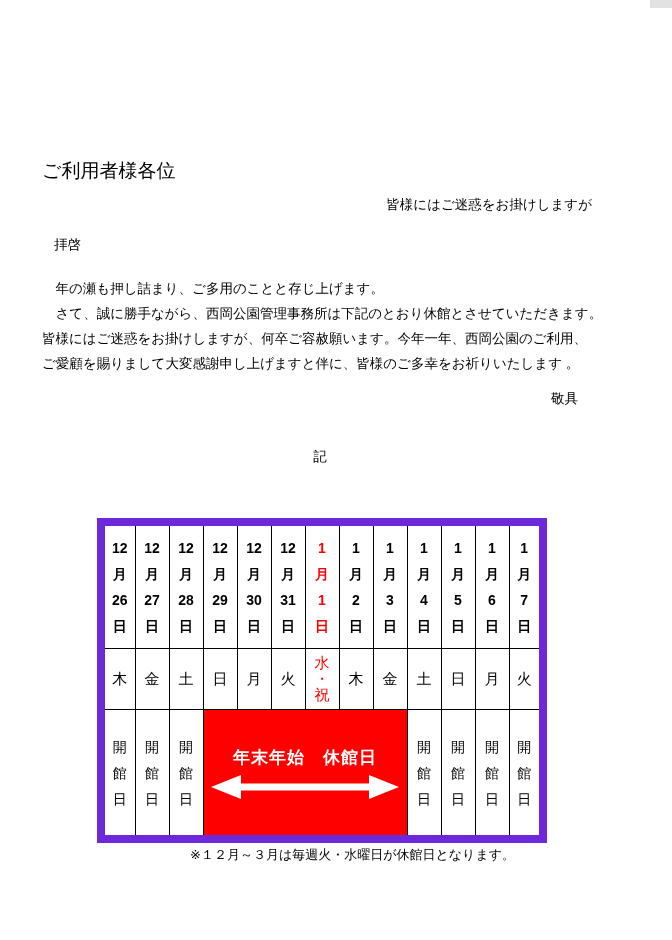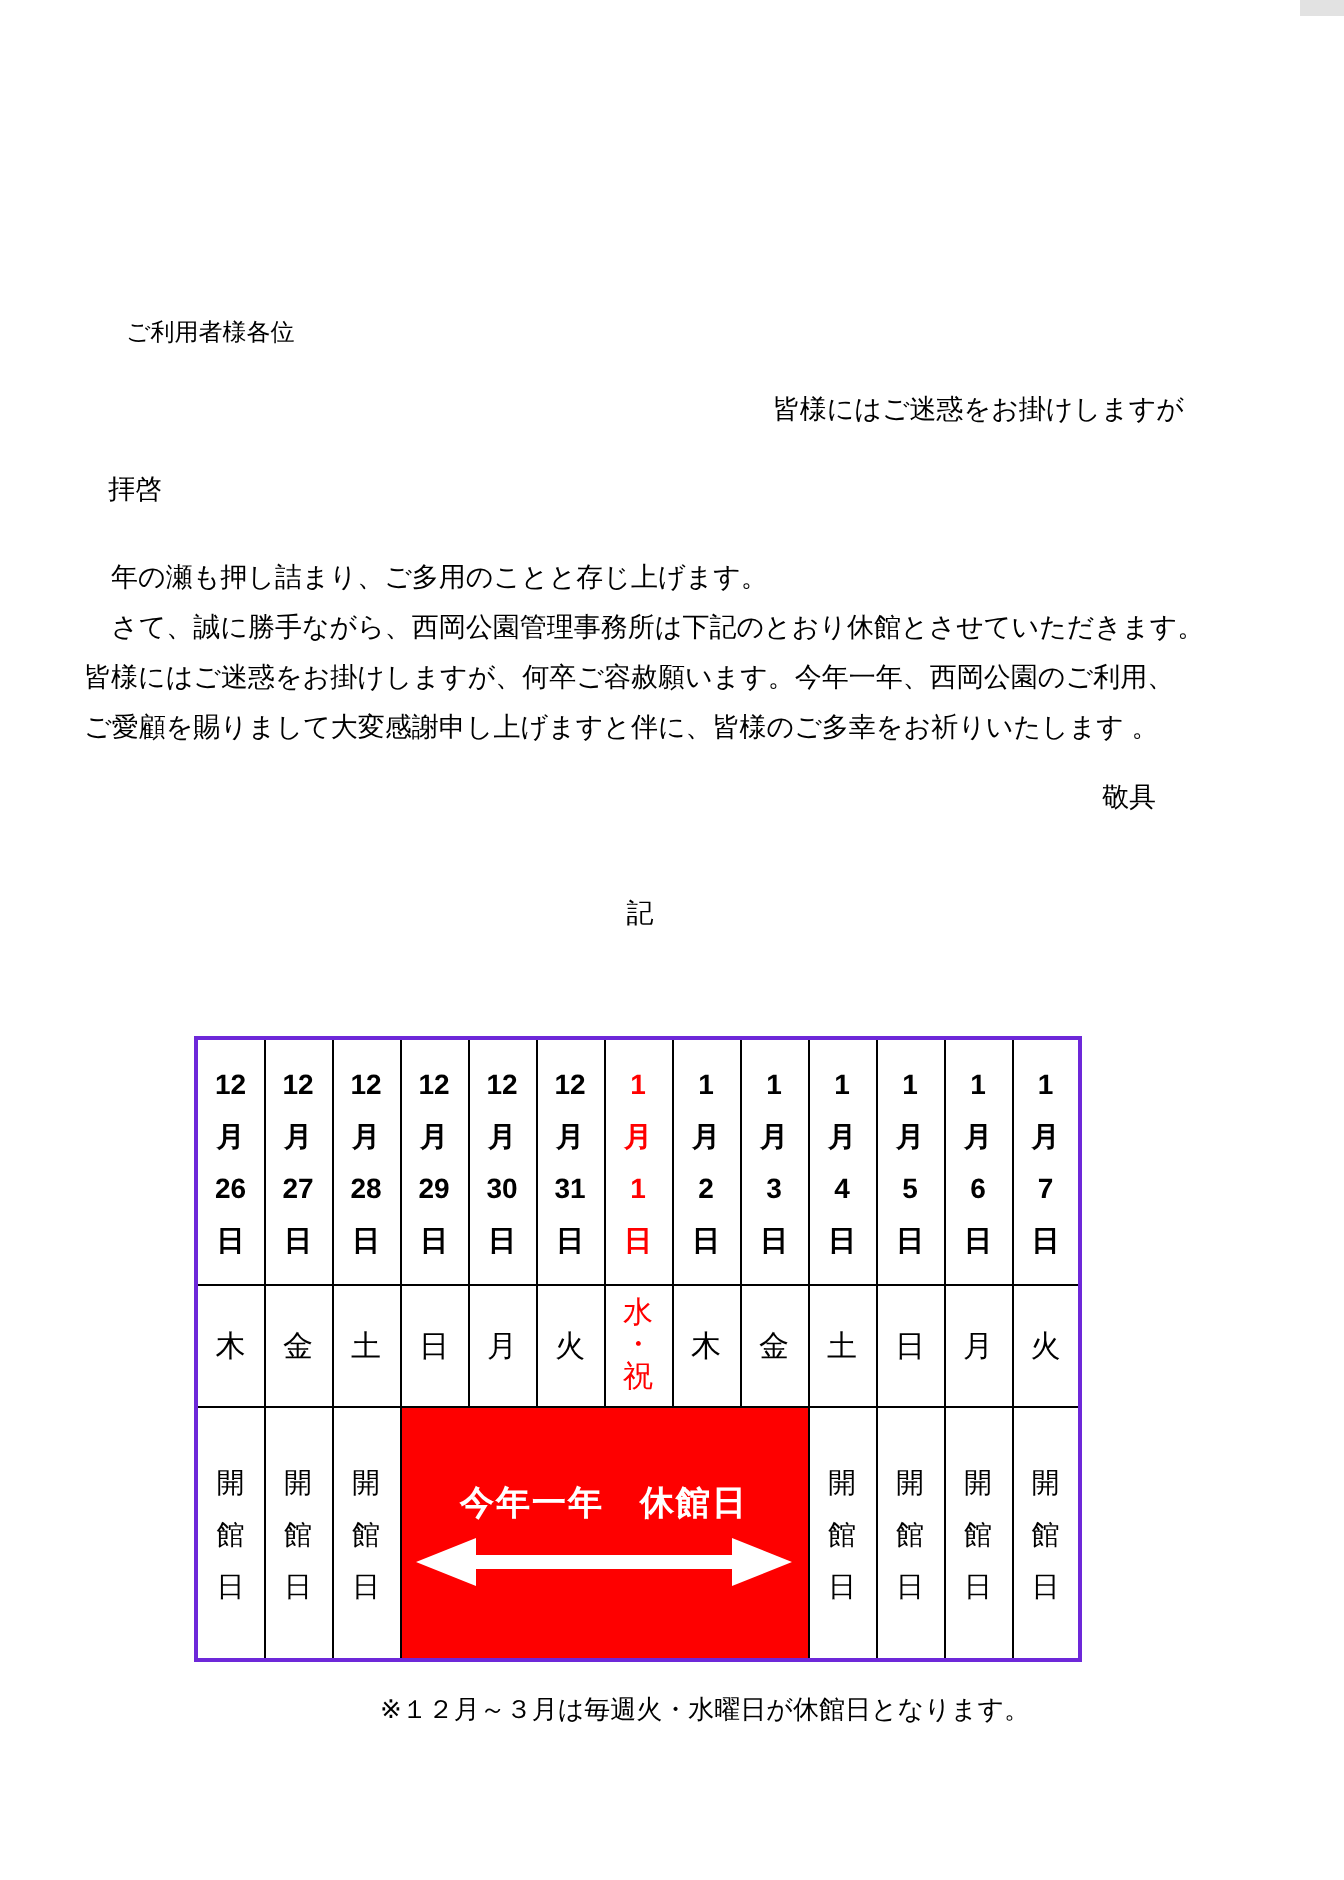"ご利用者様各位" .recipient { font-size: 12px -> 19px; left: 63px -> 42px }
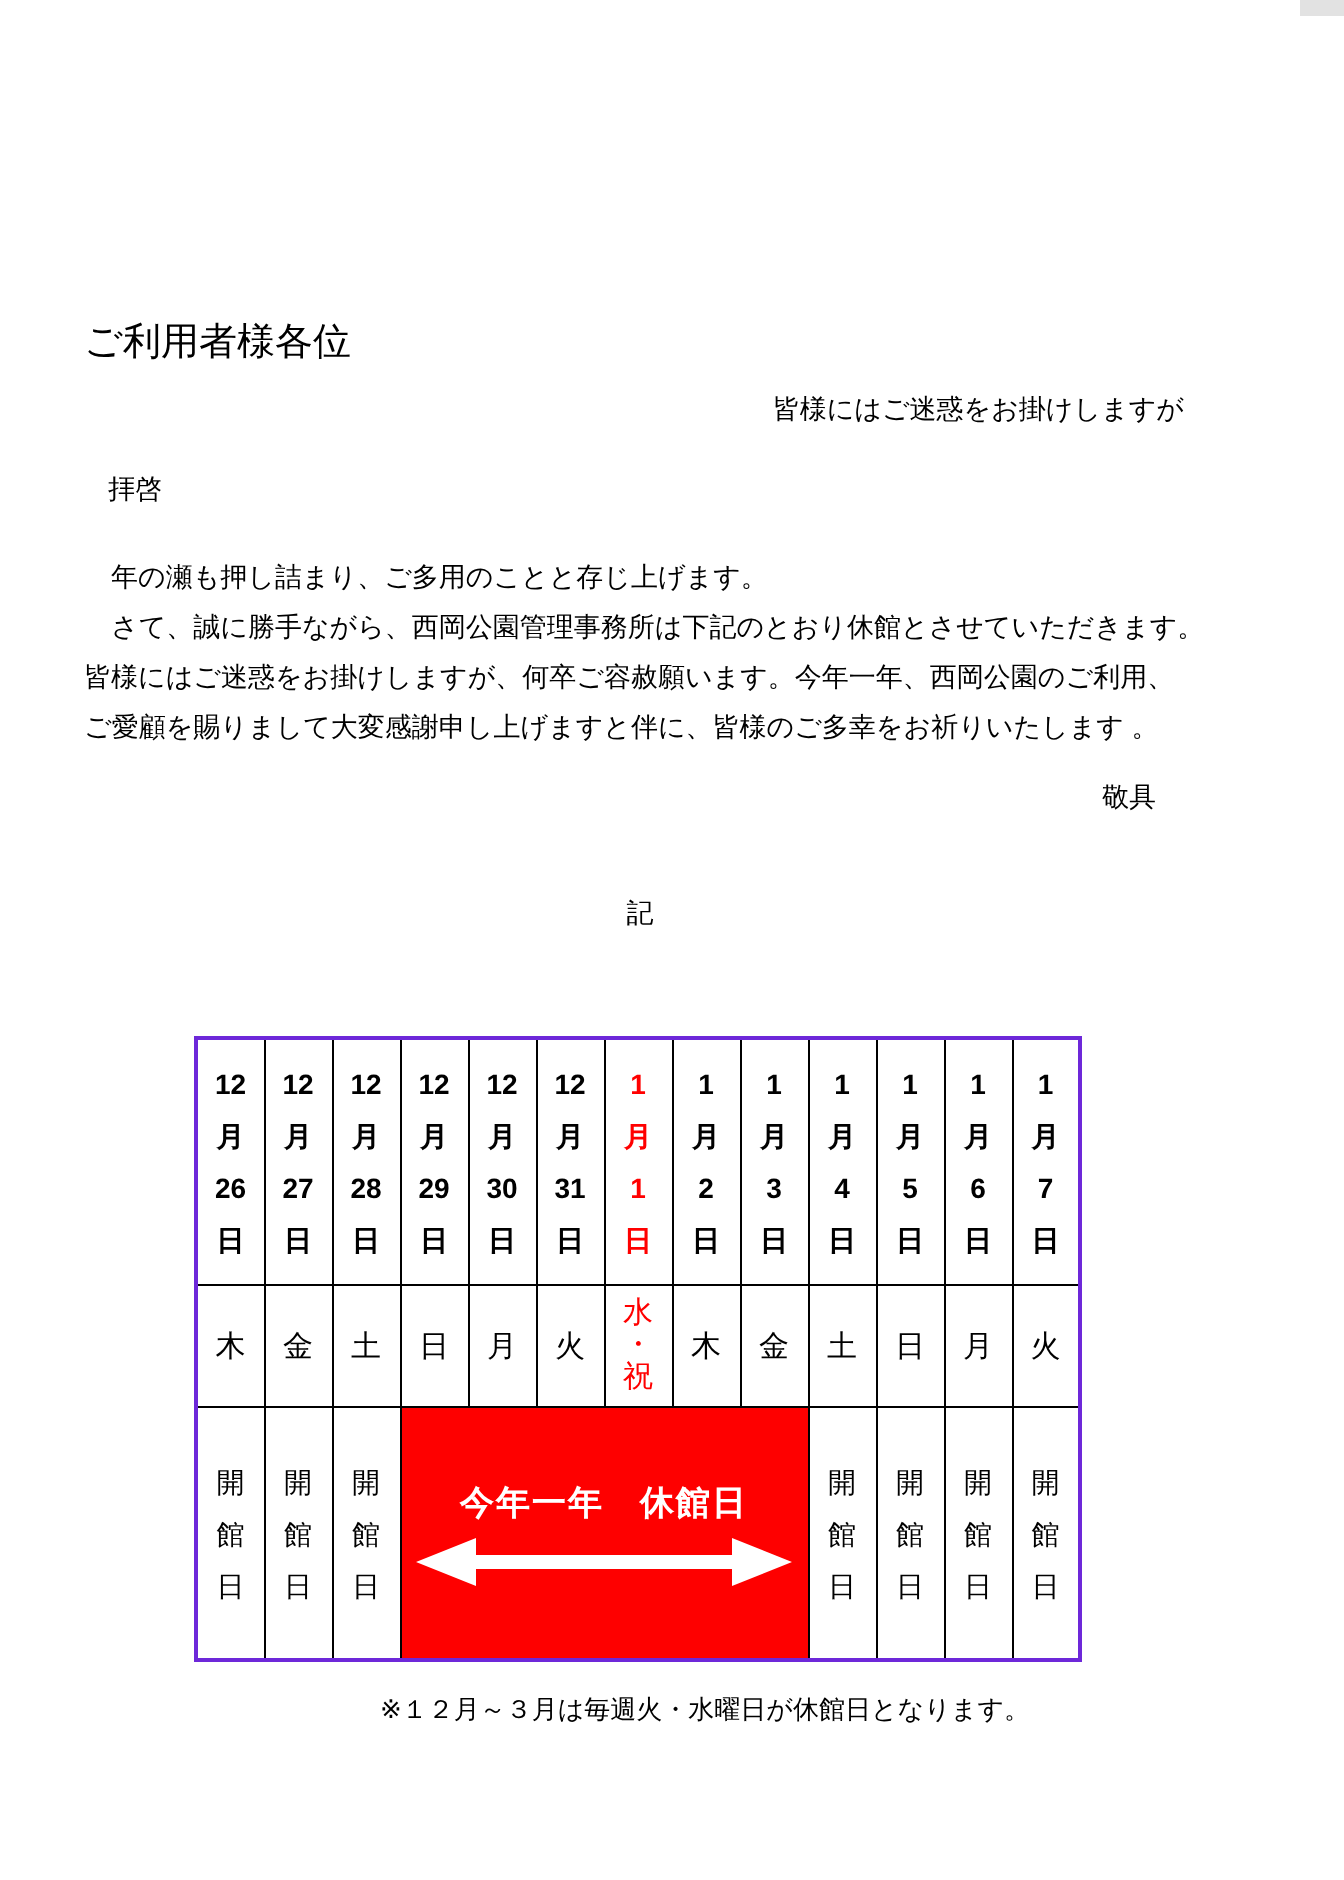"12" table.calendar { border: 2px solid #6d28d9 -> 8px solid #6d28d9 }
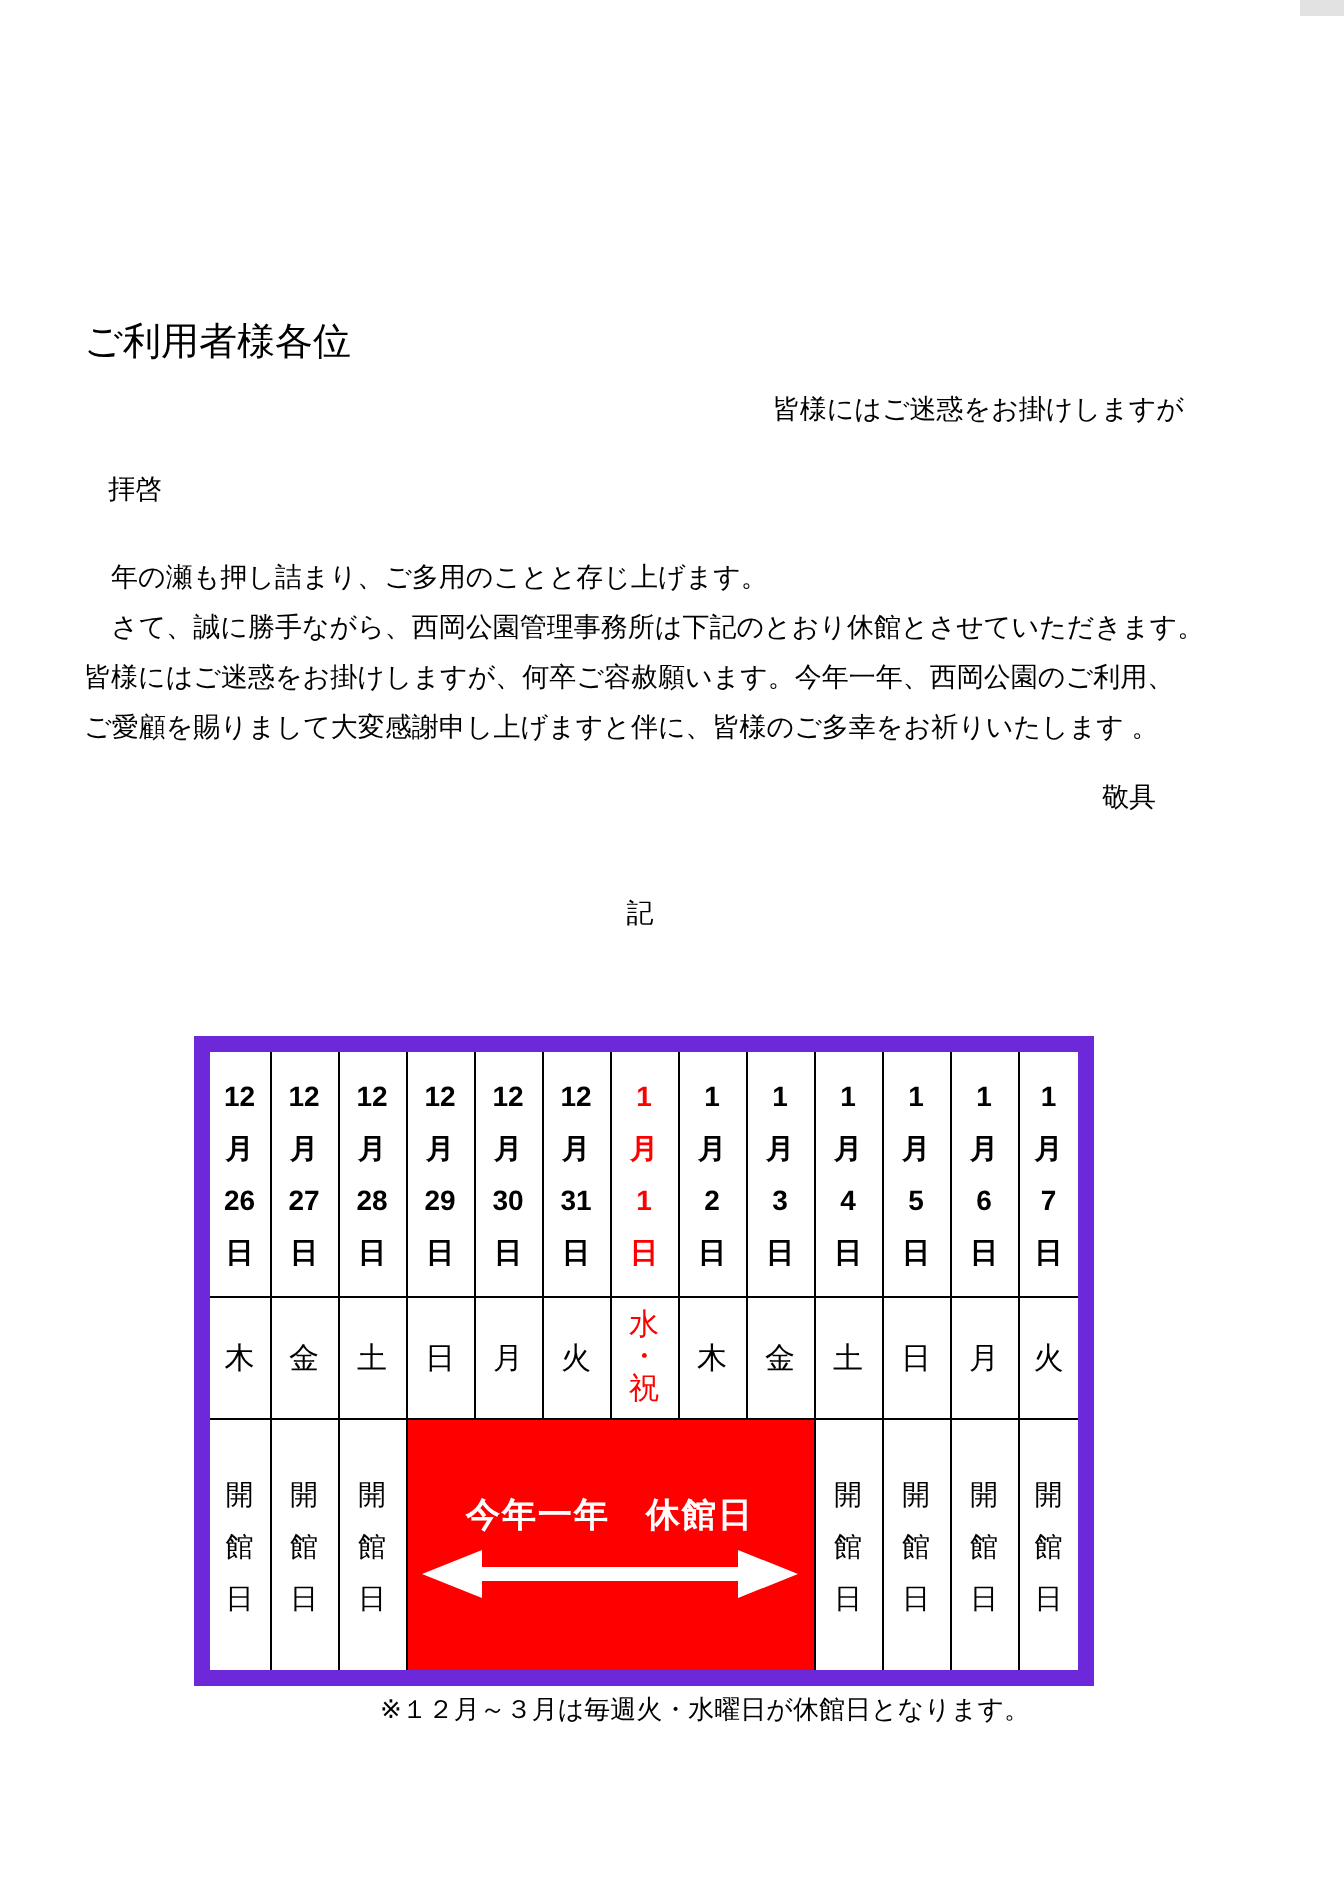"今年一年 休館日" div.closed-label { text: 今年一年 -> 年末年始 }
